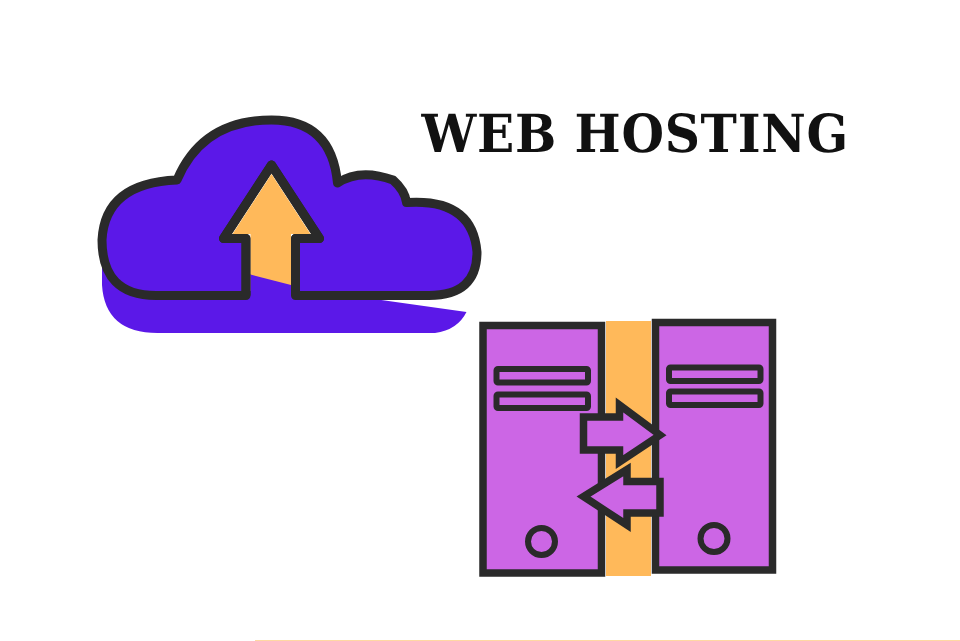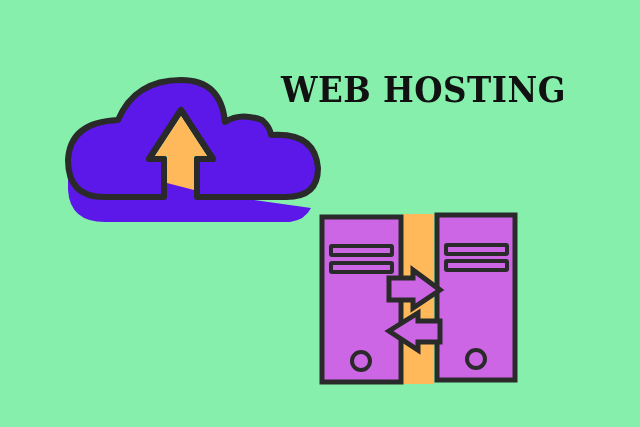"WEB HOSTING" .canvas { background: #86efac -> #ffffff }
